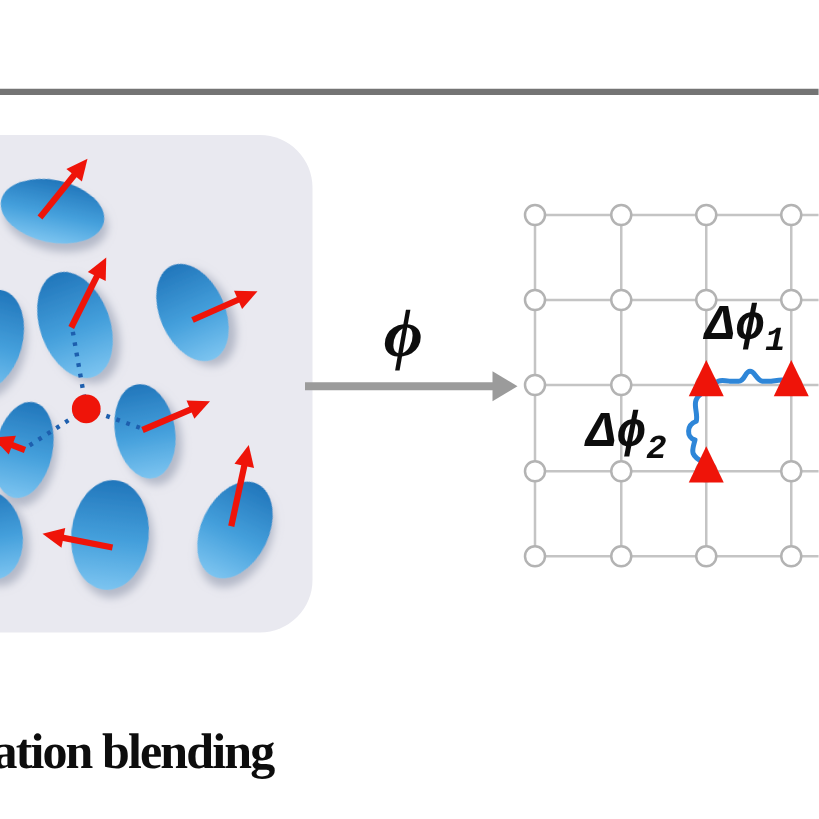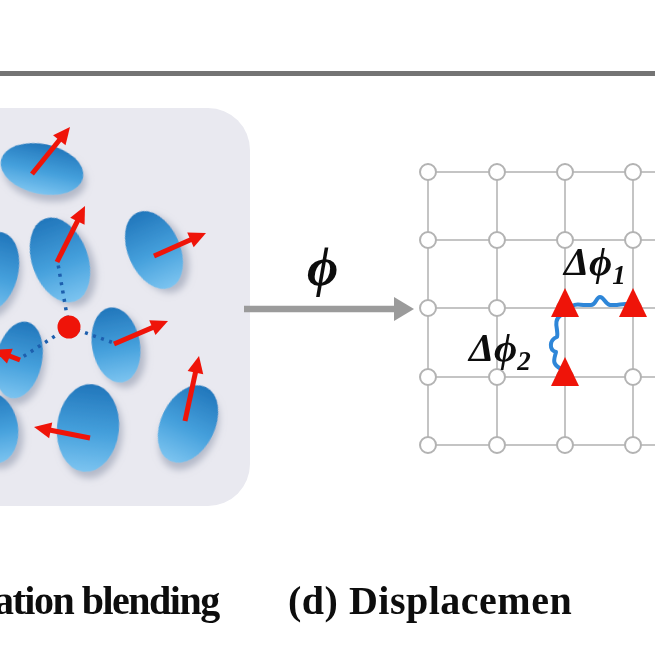"Δϕ1" .delta-label { font-family: none -> Liberation Mono, monospace }
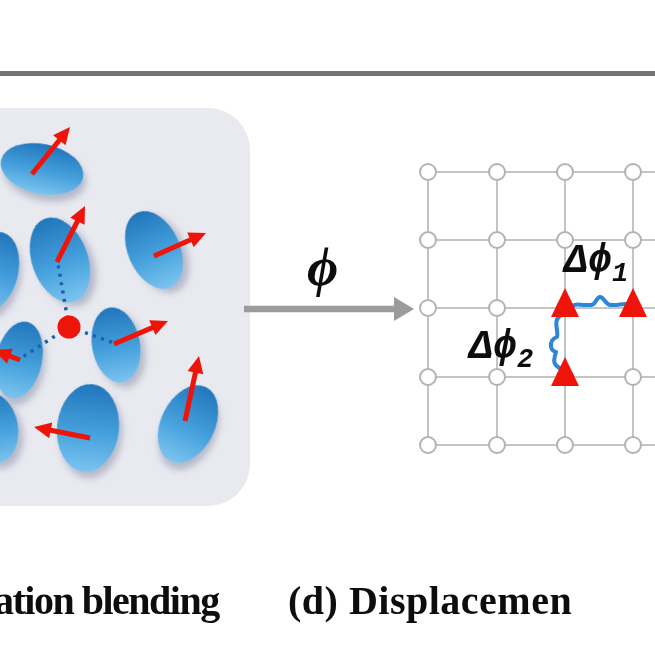"(d) Displacemen" div.overlay-label { html: <div>(d) Displacemen</div> -> none }
